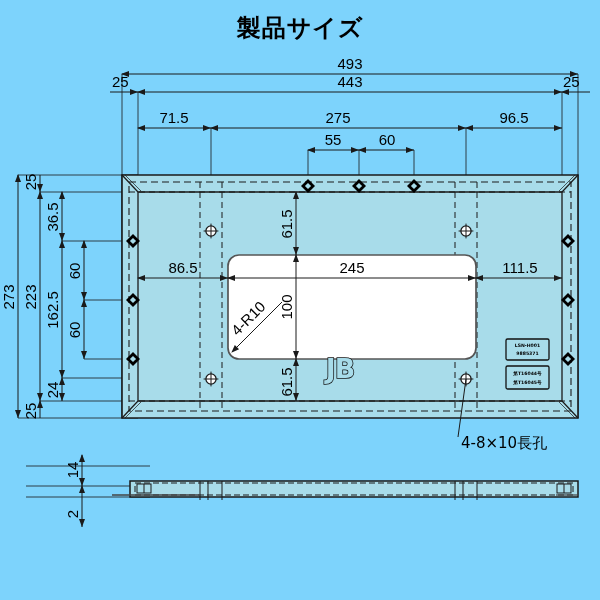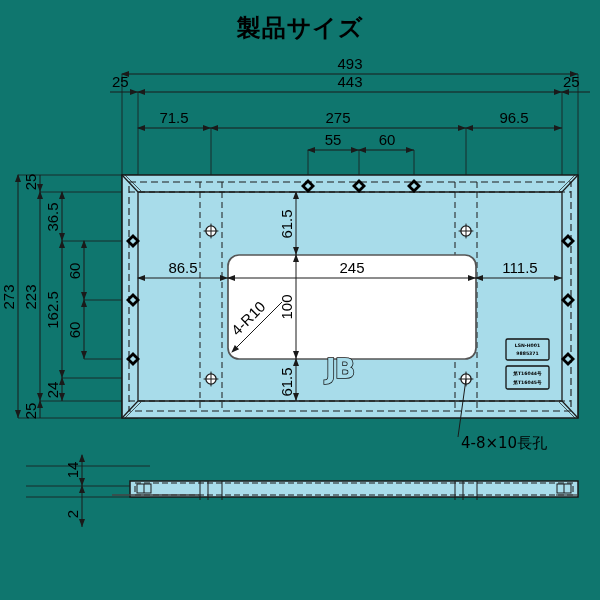"製品サイズ" #stage { background: #0f766e -> #7dd3fc }
